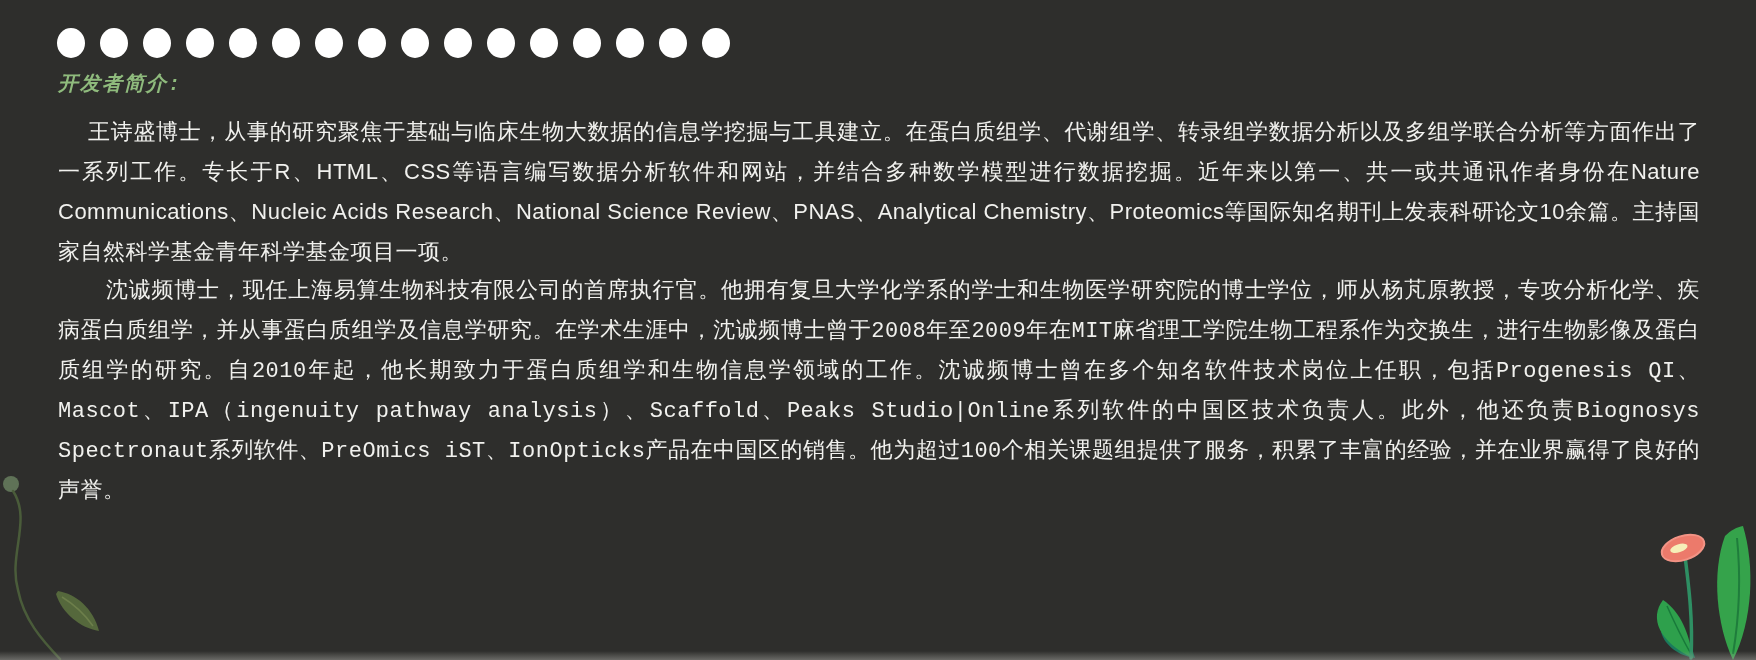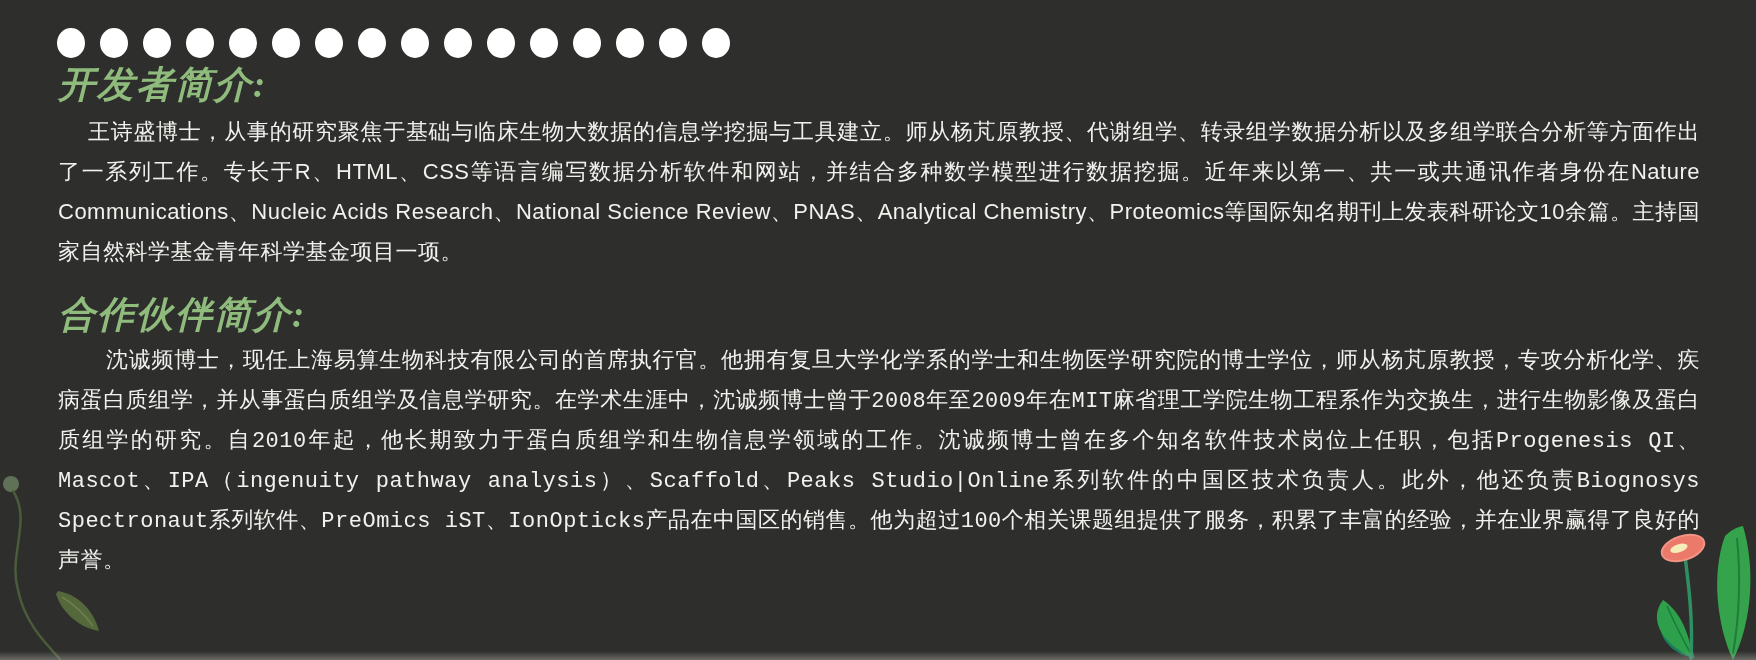"开发者简介:" .heading { font-family: Liberation Serif, serif -> Liberation Mono, monospace; font-size: 37px -> 20px }
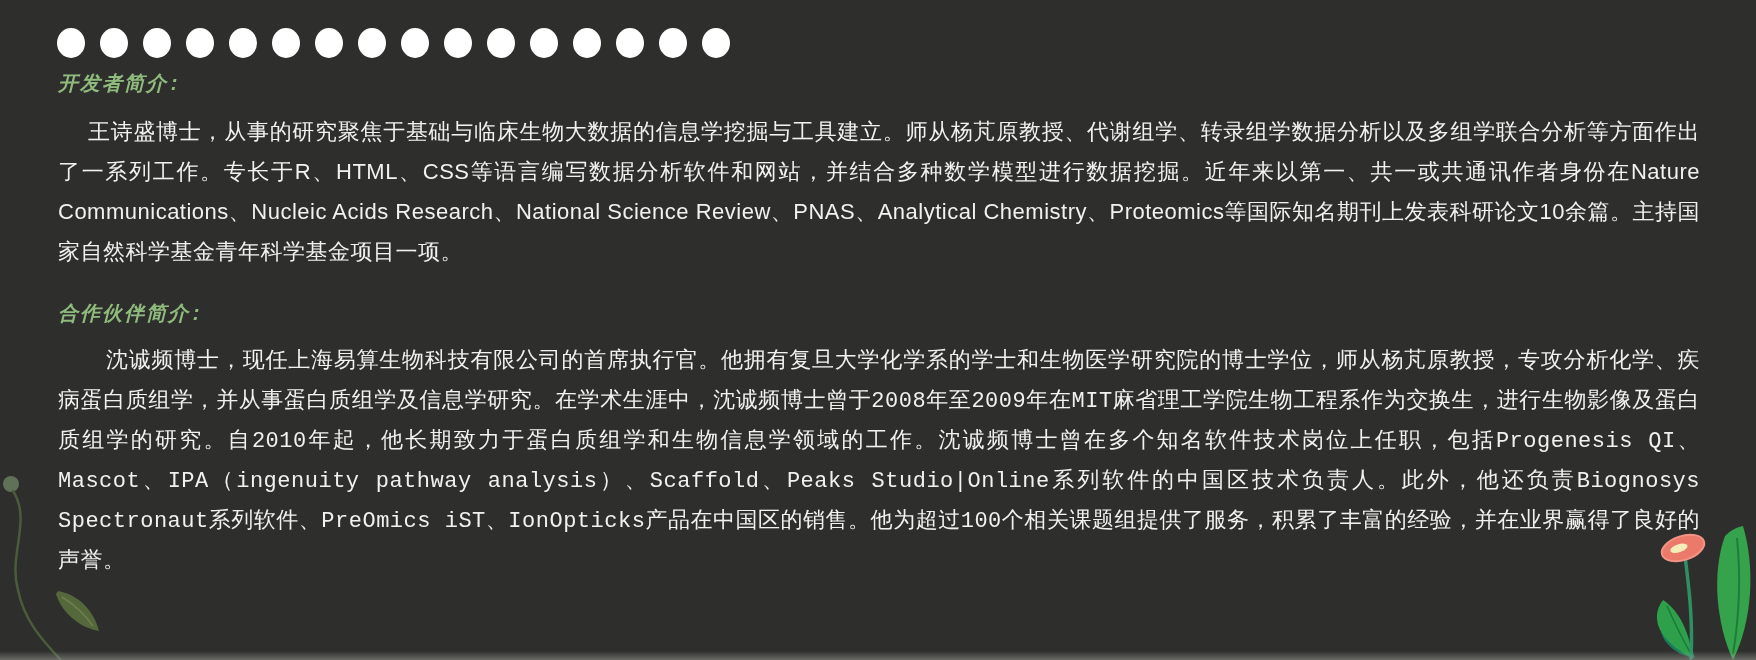"王诗盛博士，从事的研究聚焦于基础与临床生物大数据的信息学挖掘与工具建立。师从杨芃" p.bio { text: 师从杨芃原教授 -> 在蛋白质组学 }
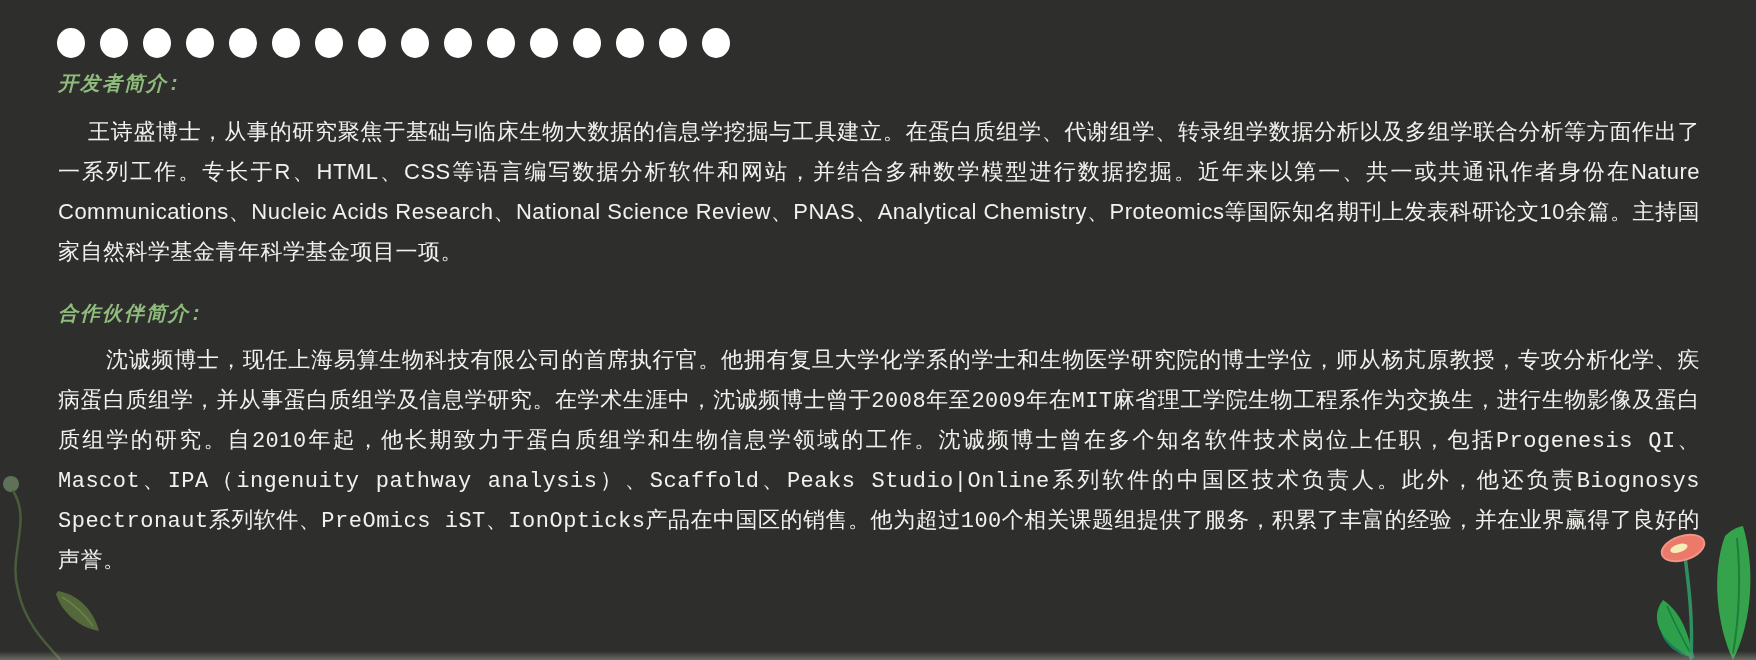"合作伙伴简介:" h2.heading { html: <h2>合作伙伴简介:</h2> -> none }
